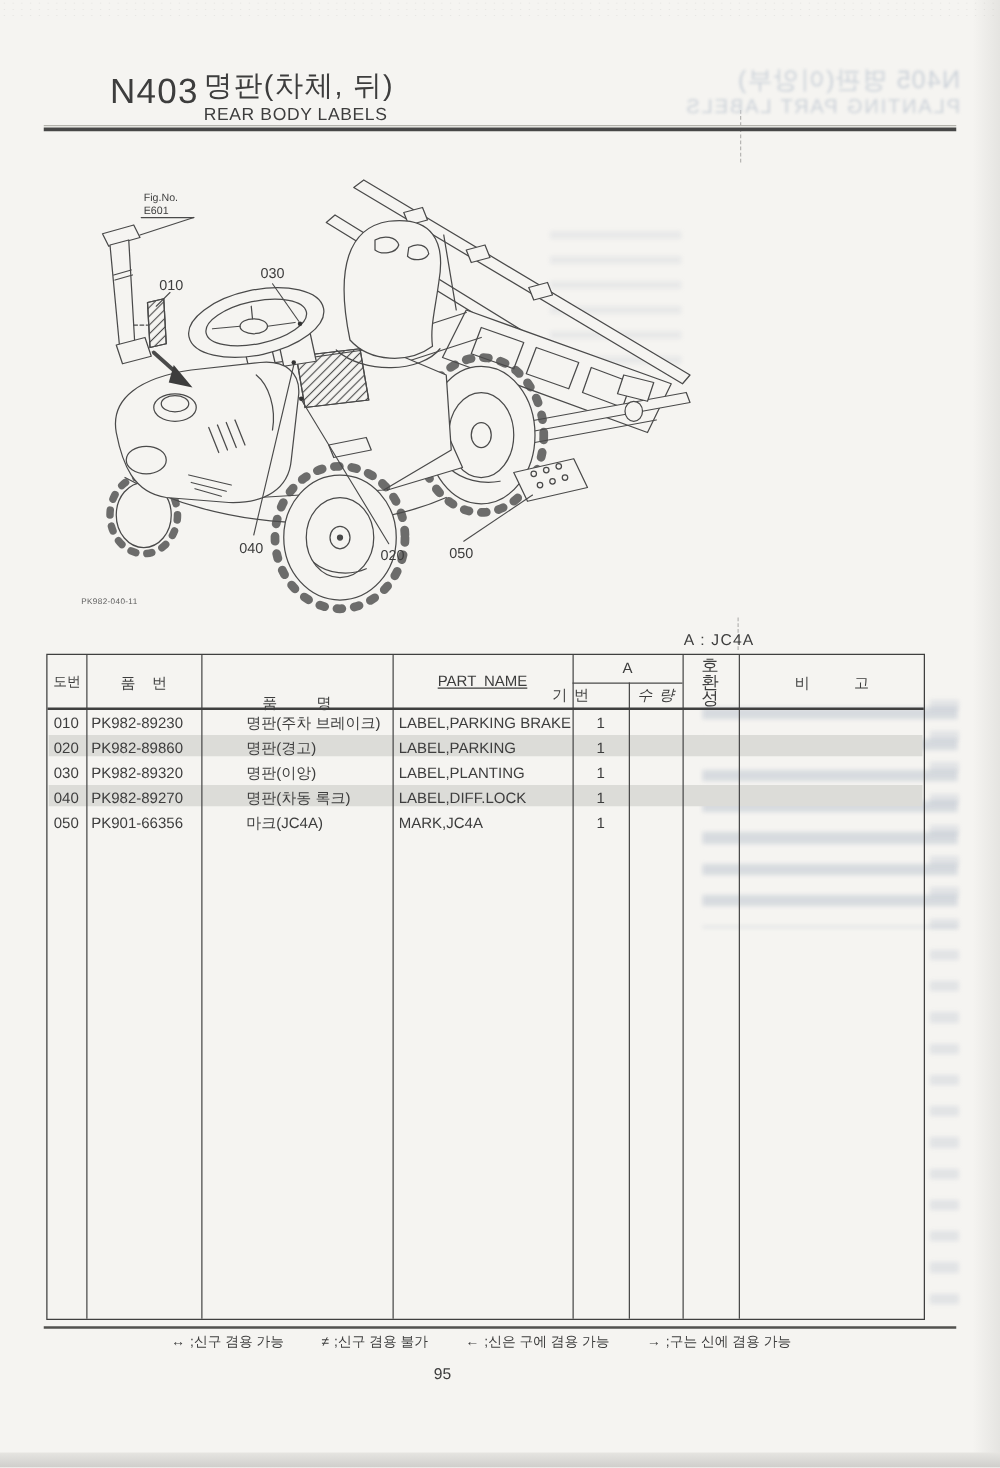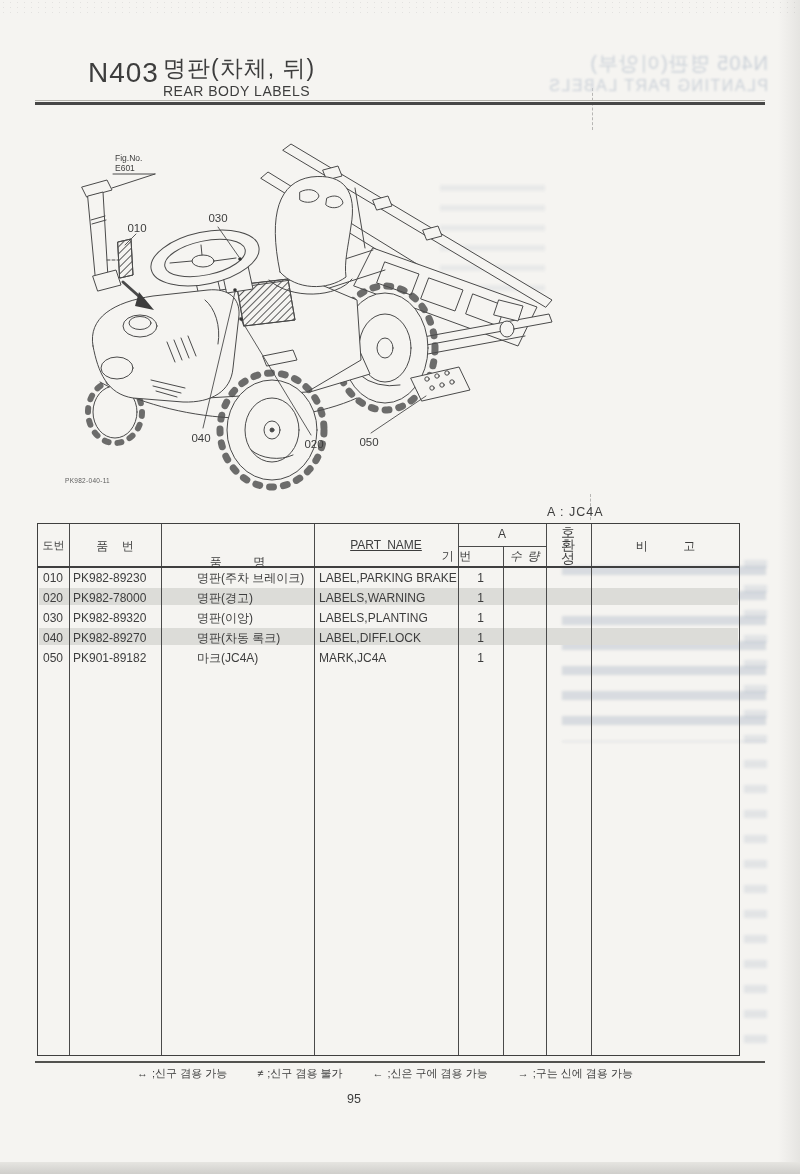"PK982-78000" span.td { text: PK982-78000 -> PK982-89860 }
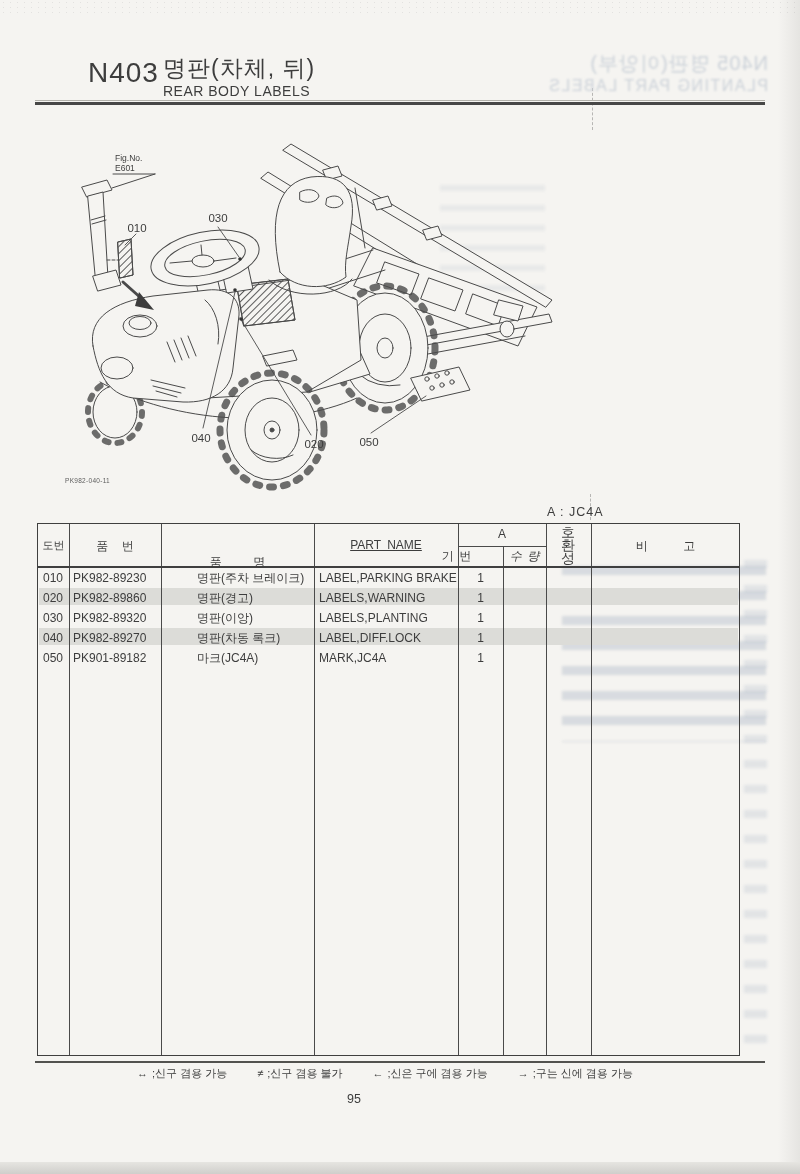"LABELS,WARNING" span.td { text: LABELS,WARNING -> LABEL,PARKING }
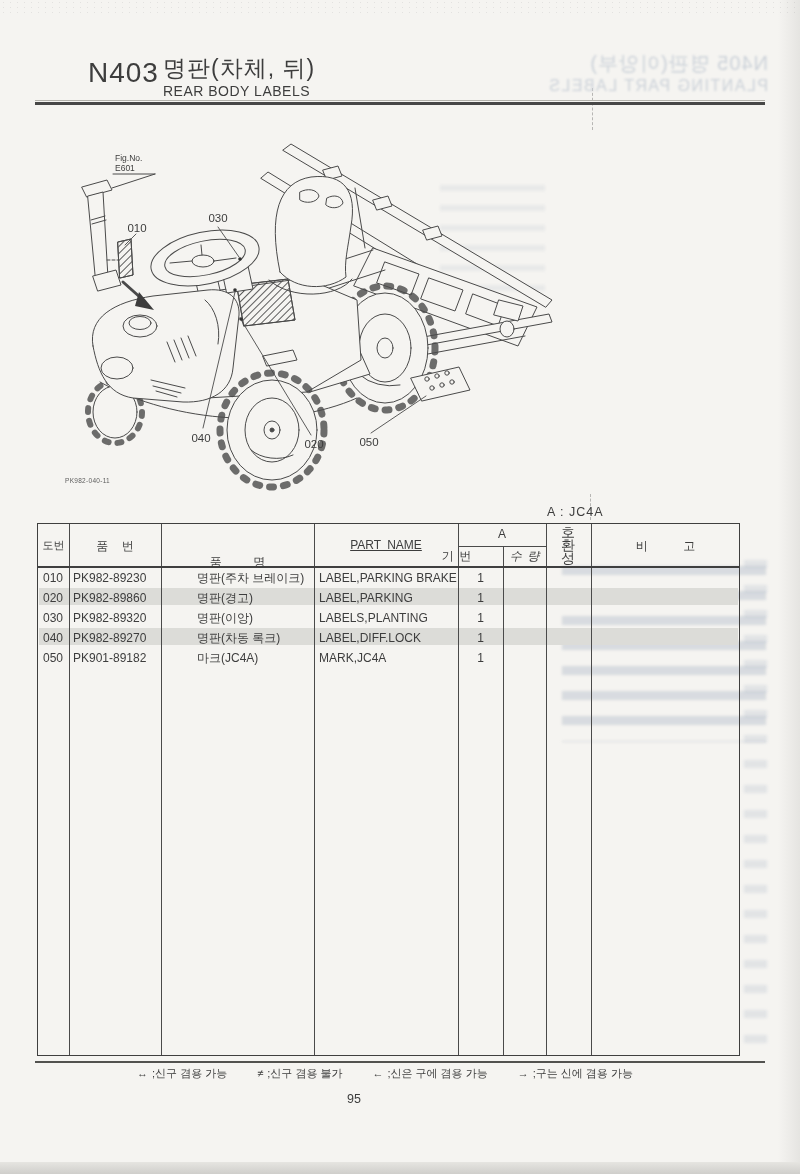"LABELS,PLANTING" span.td { text: LABELS,PLANTING -> LABEL,PLANTING }
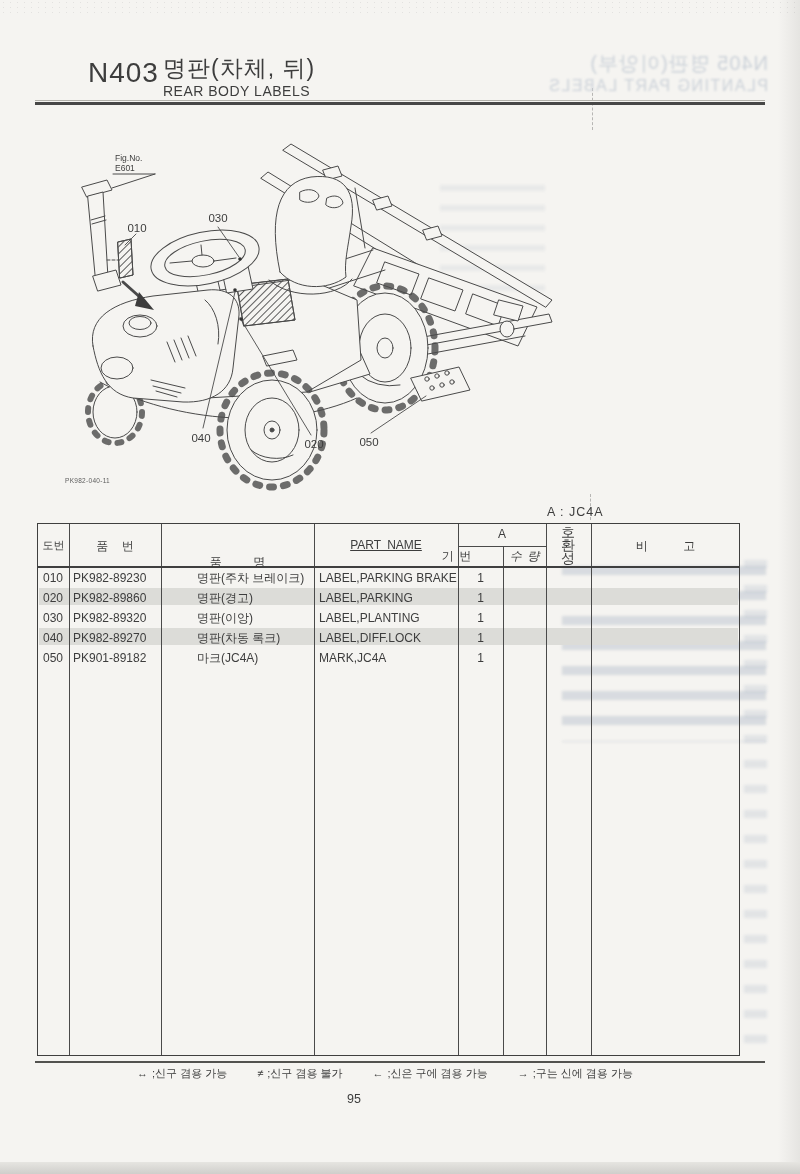"PK901-89182" span.td { text: PK901-89182 -> PK901-66356 }
